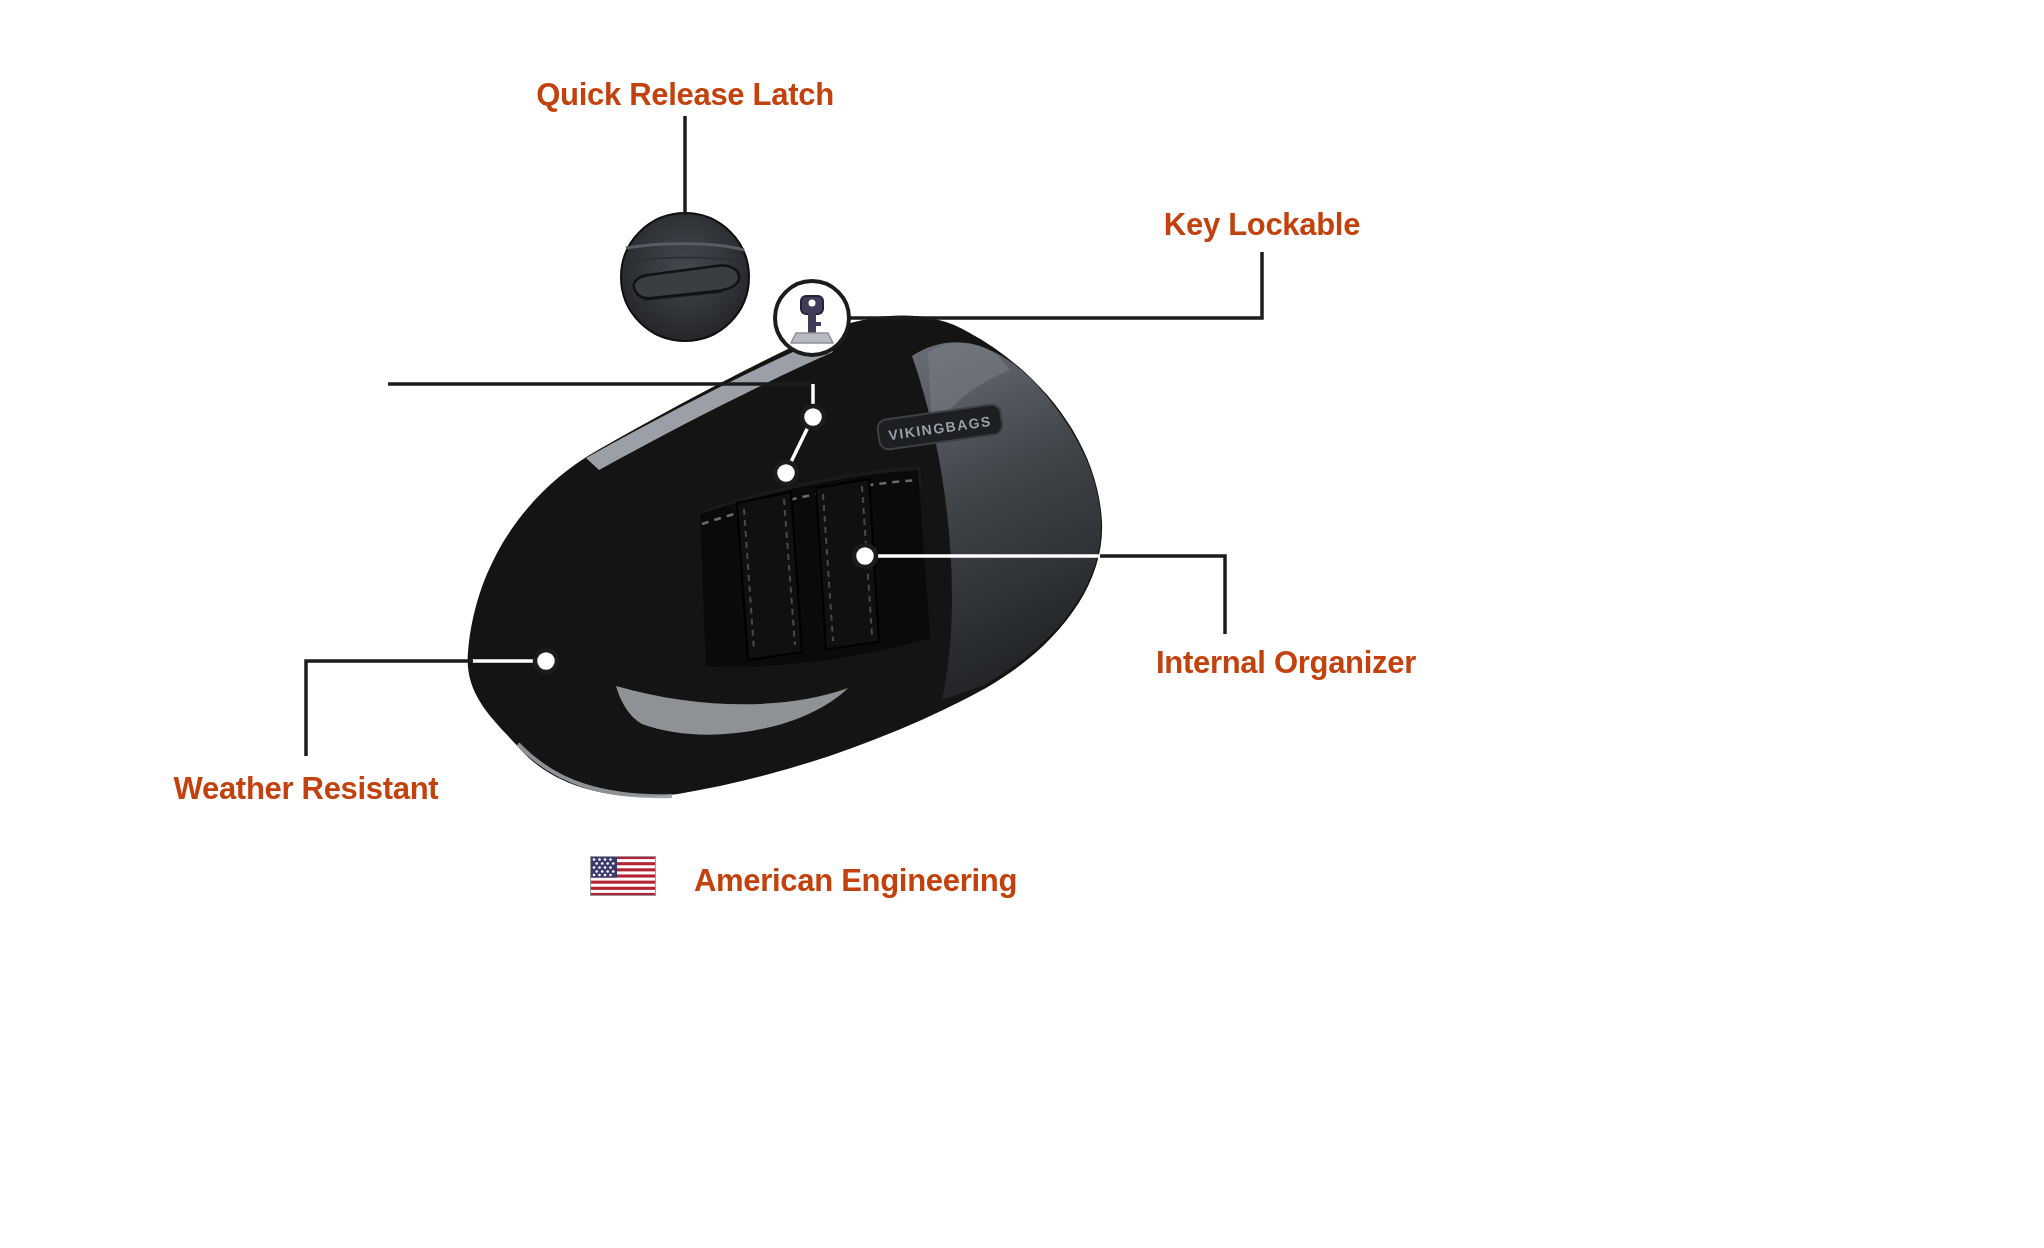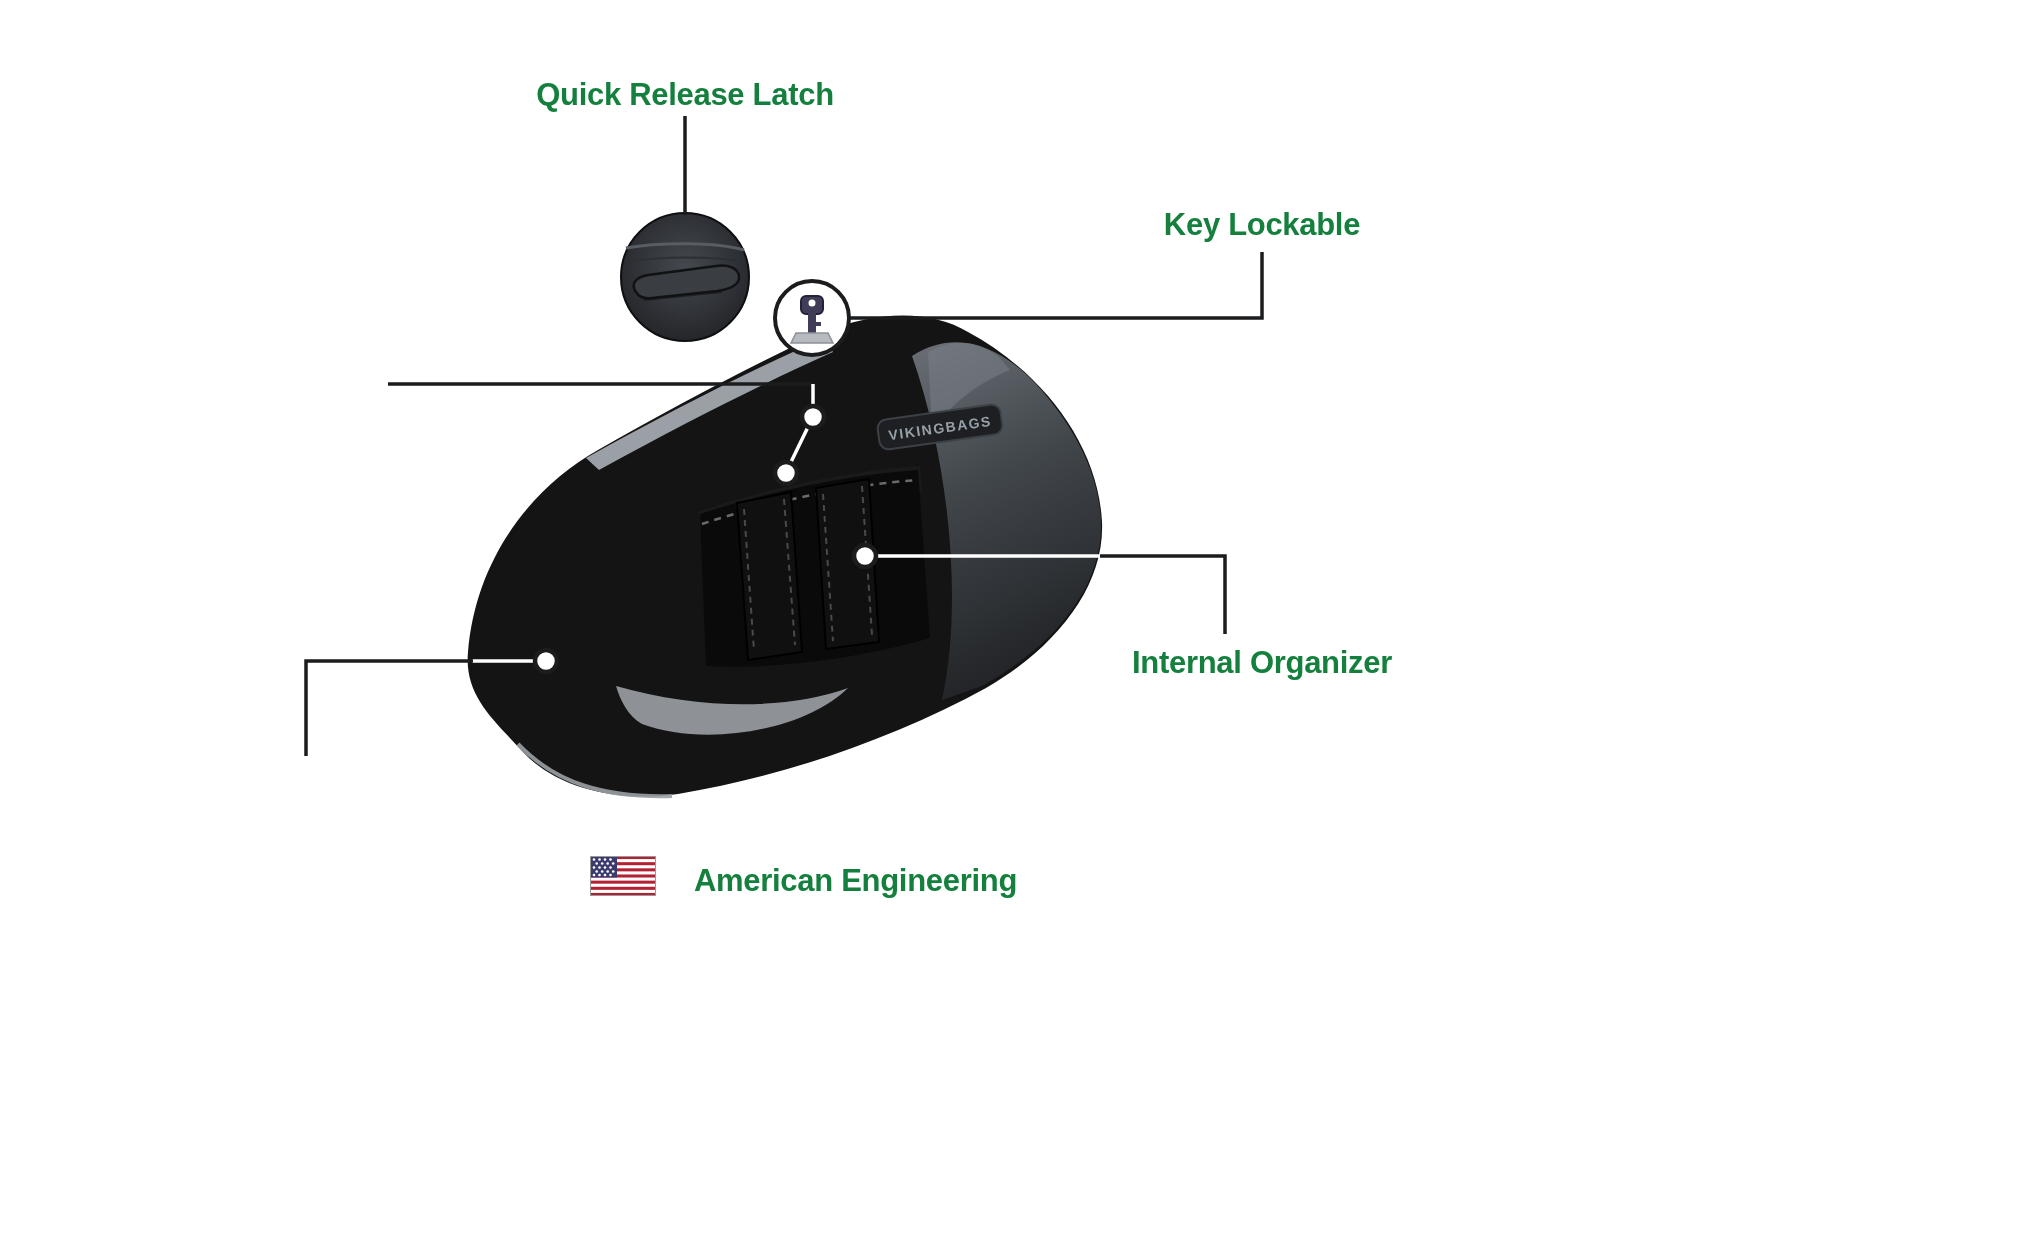"Quick Release Latch" .label { color: #15803d -> #c2410c }
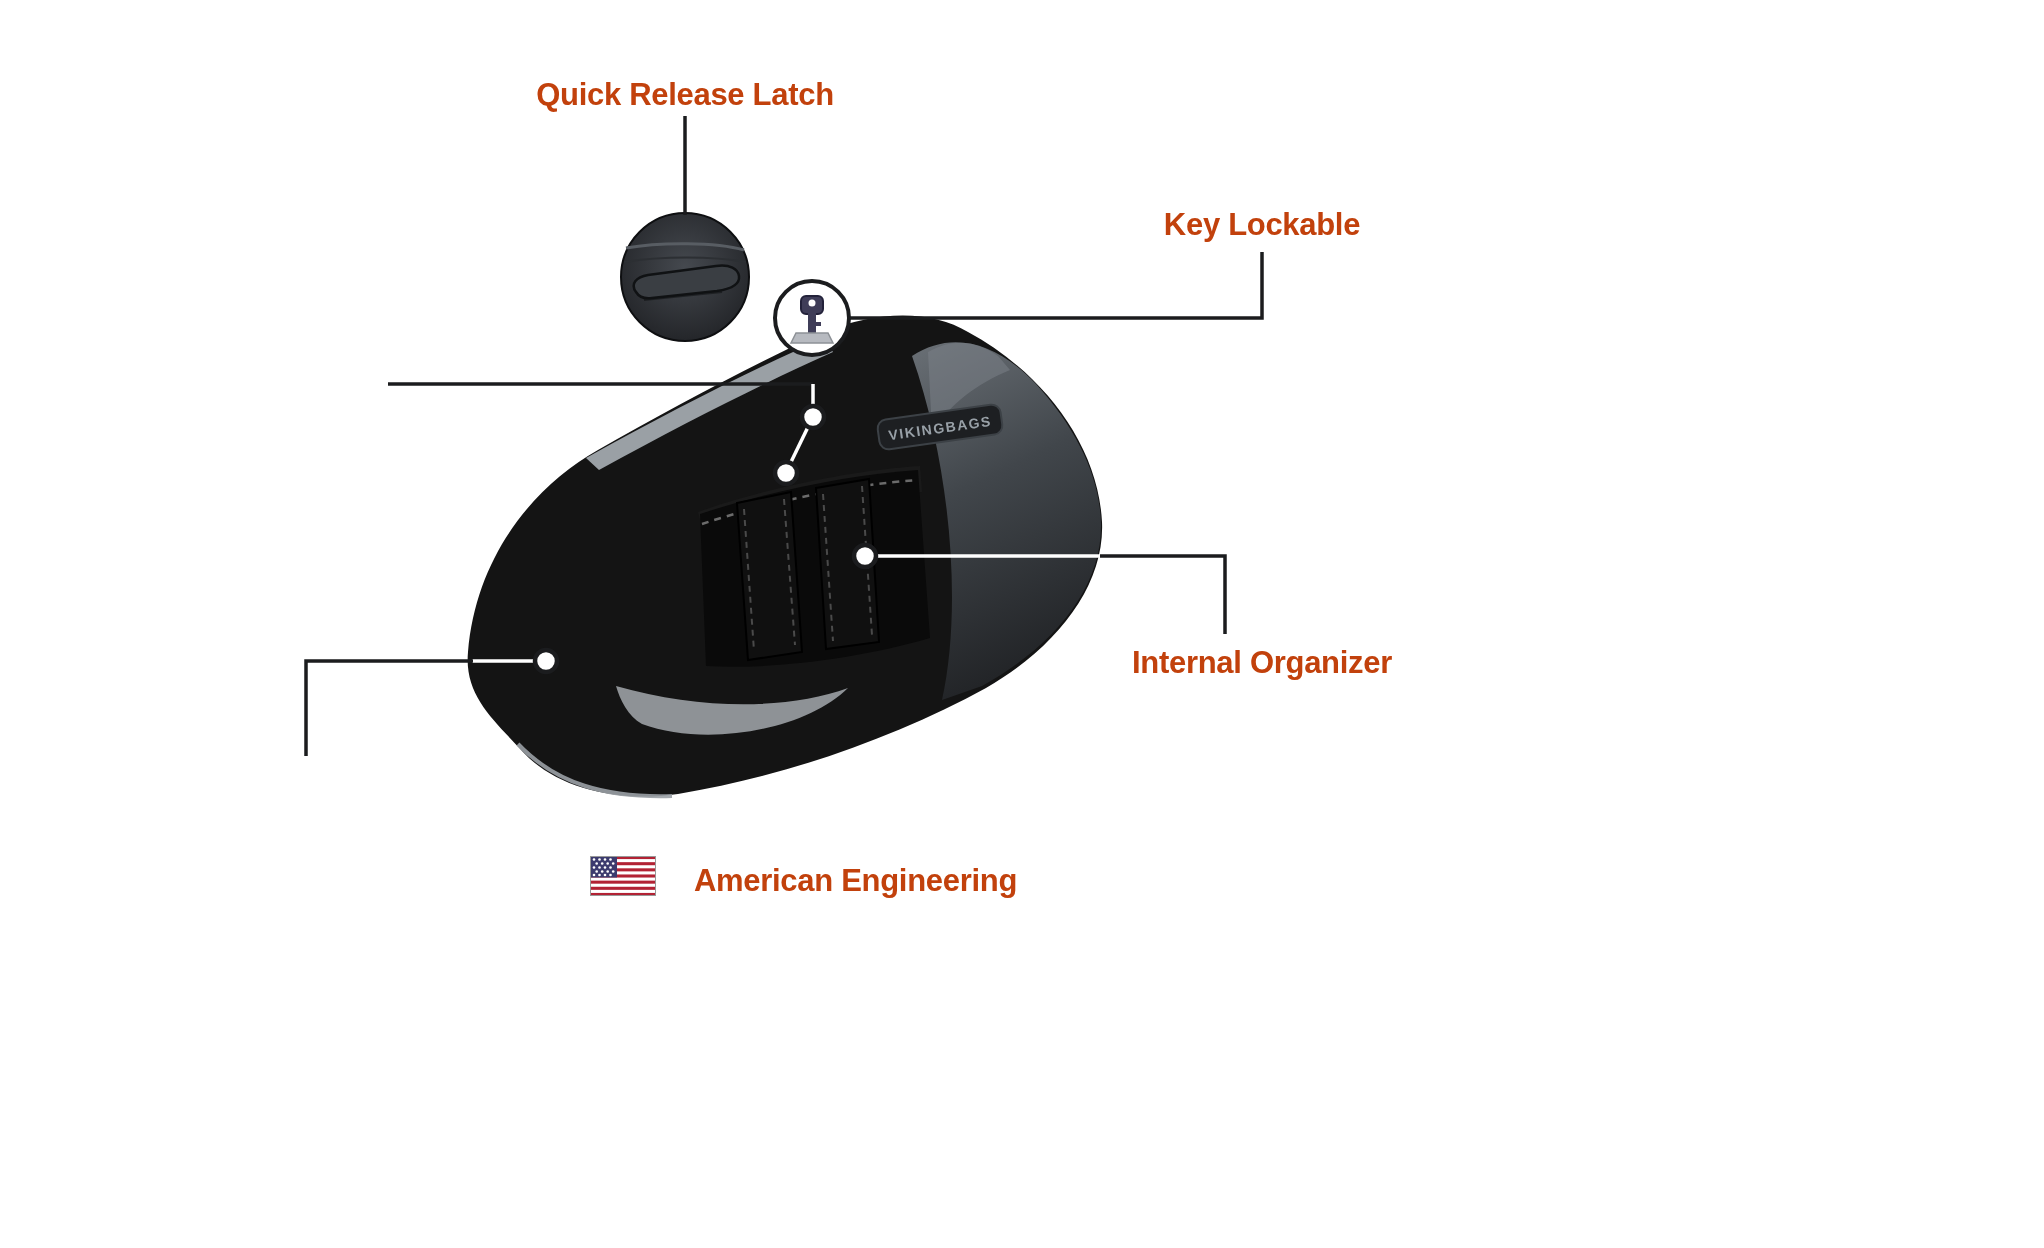"Internal Organizer" div.label { left: 1092px -> 1116px }
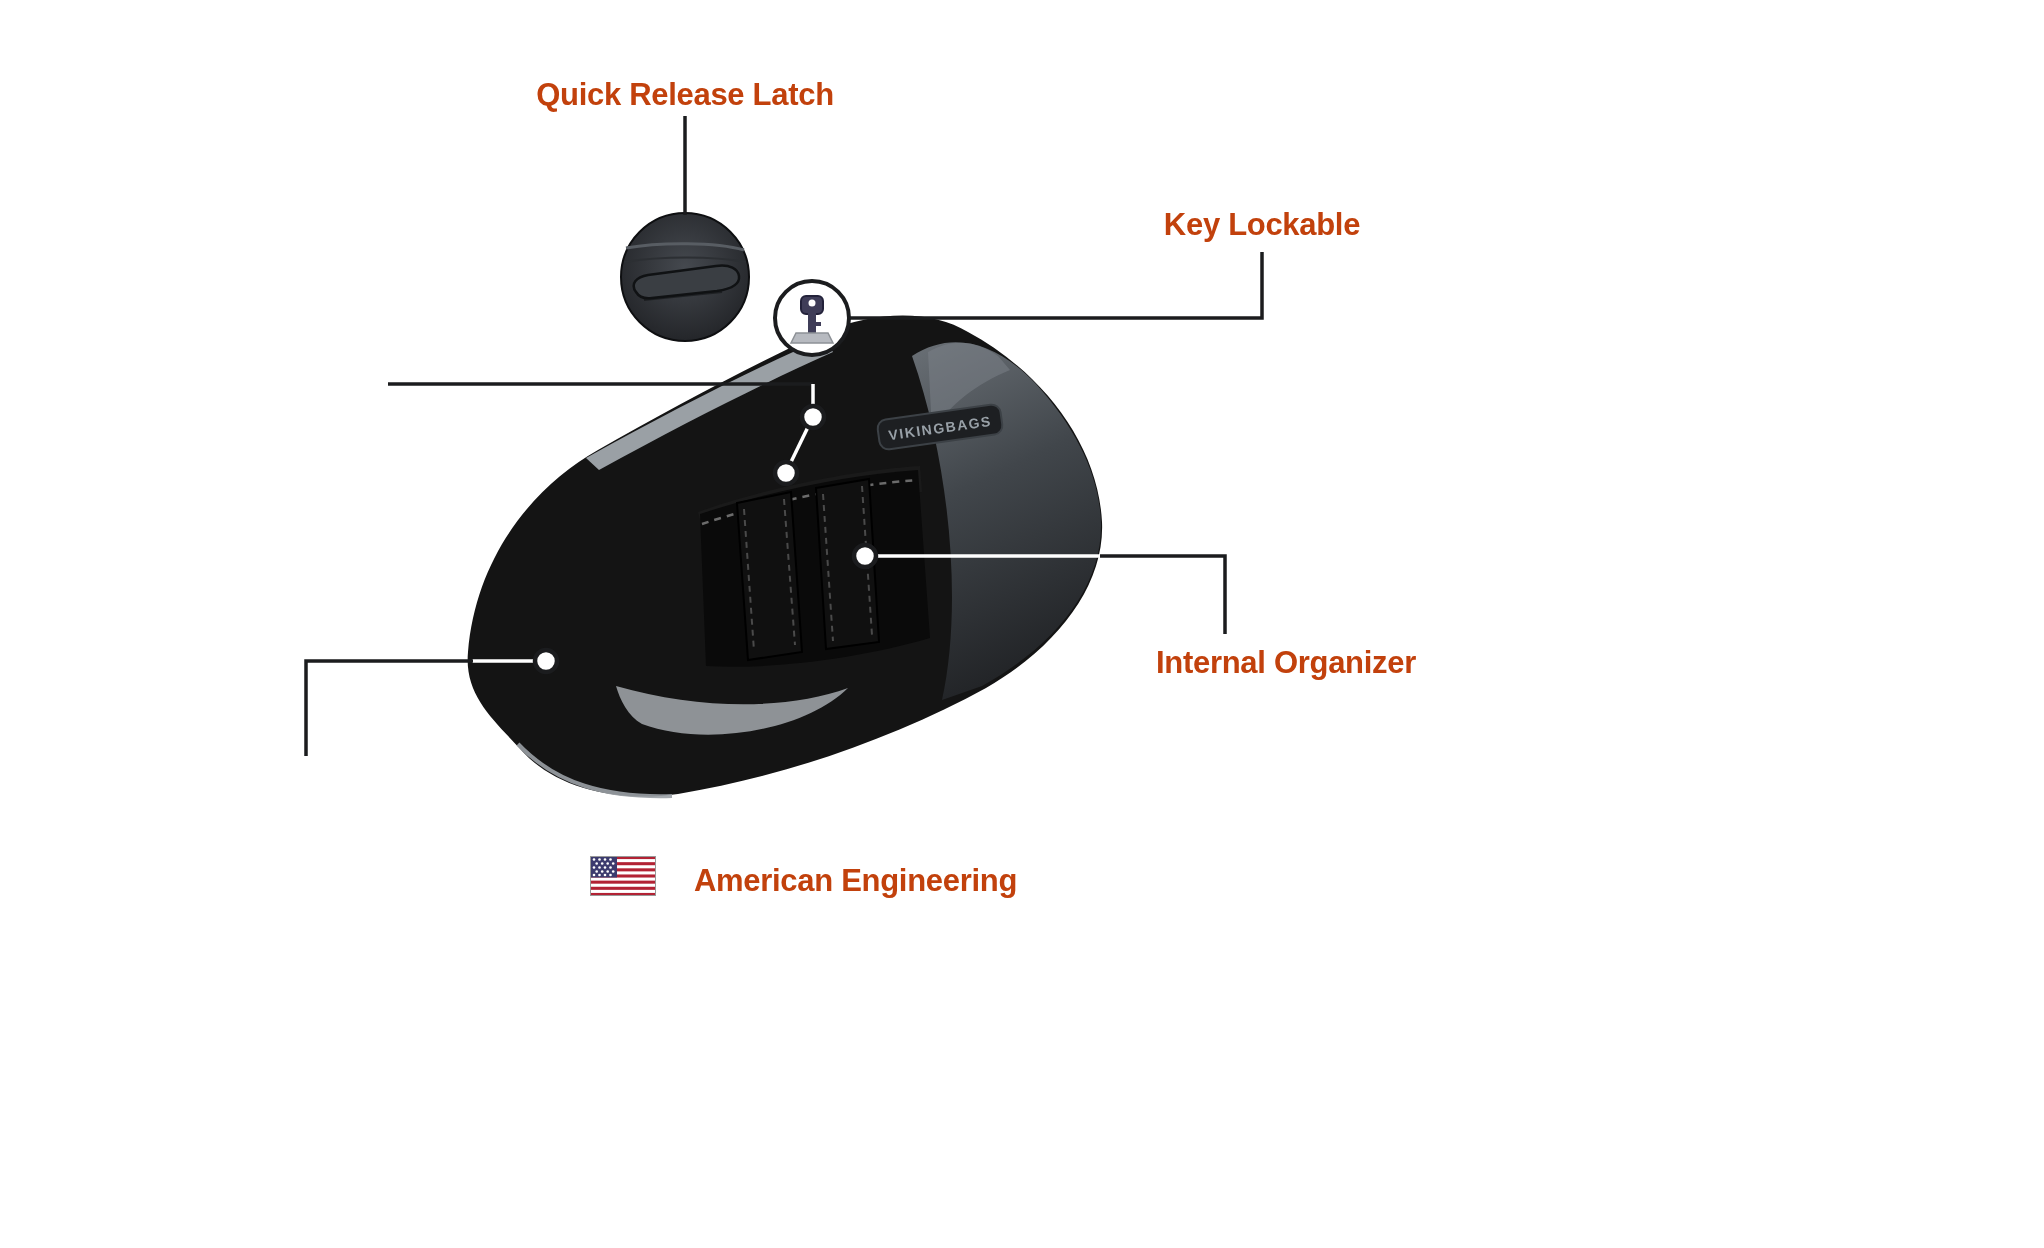"Weather Resistant" div.label { html: none -> <div>Weather Resistant</div> }
